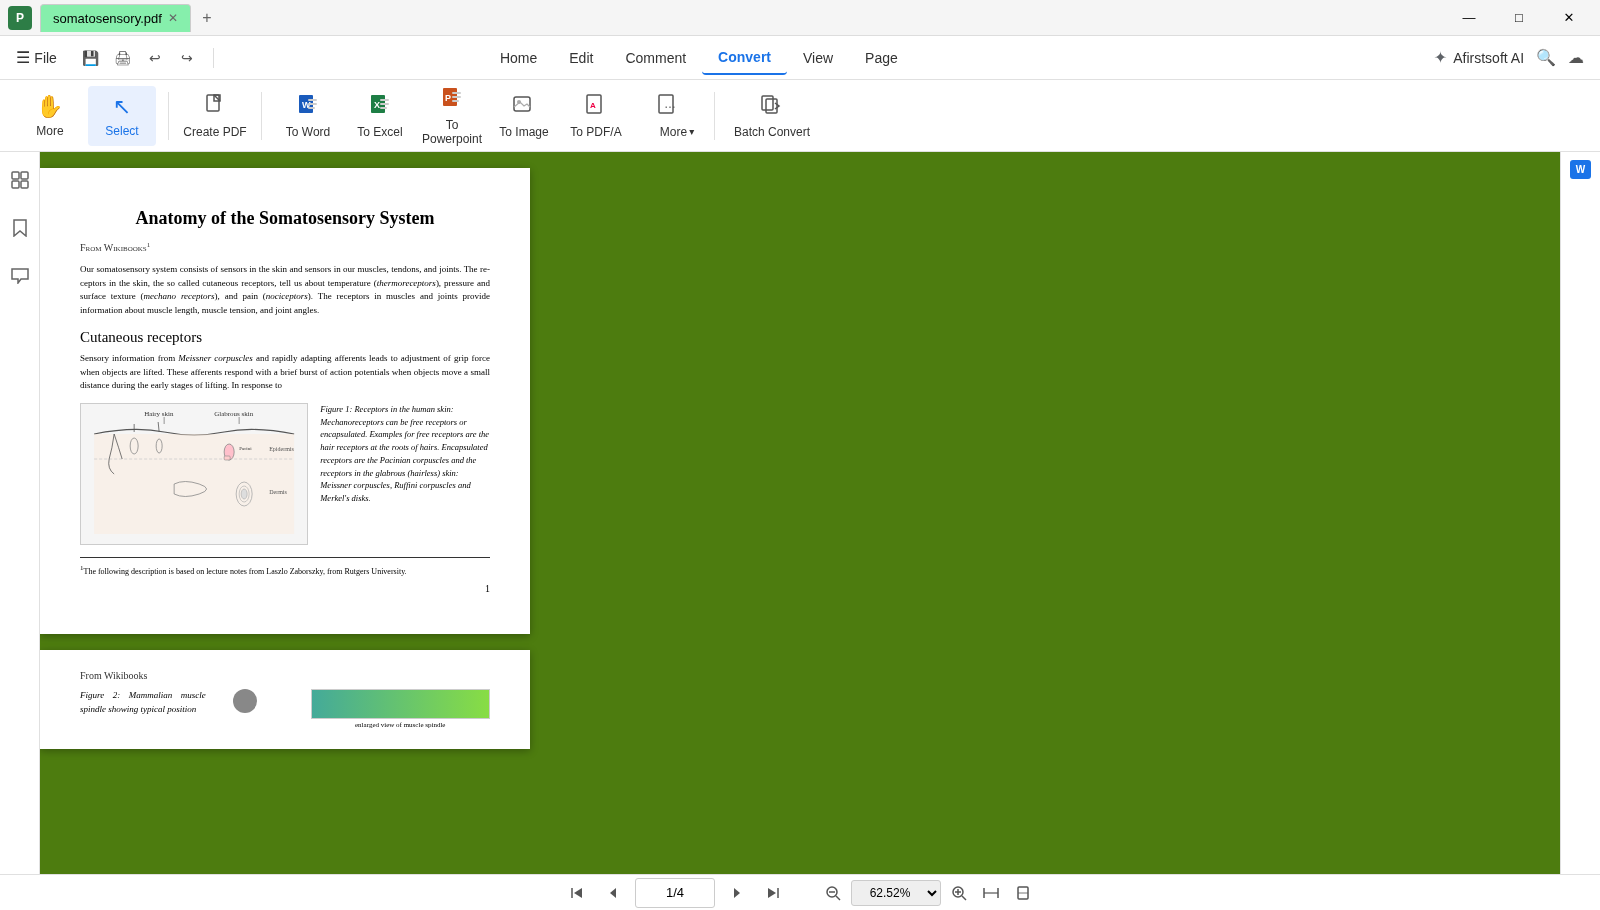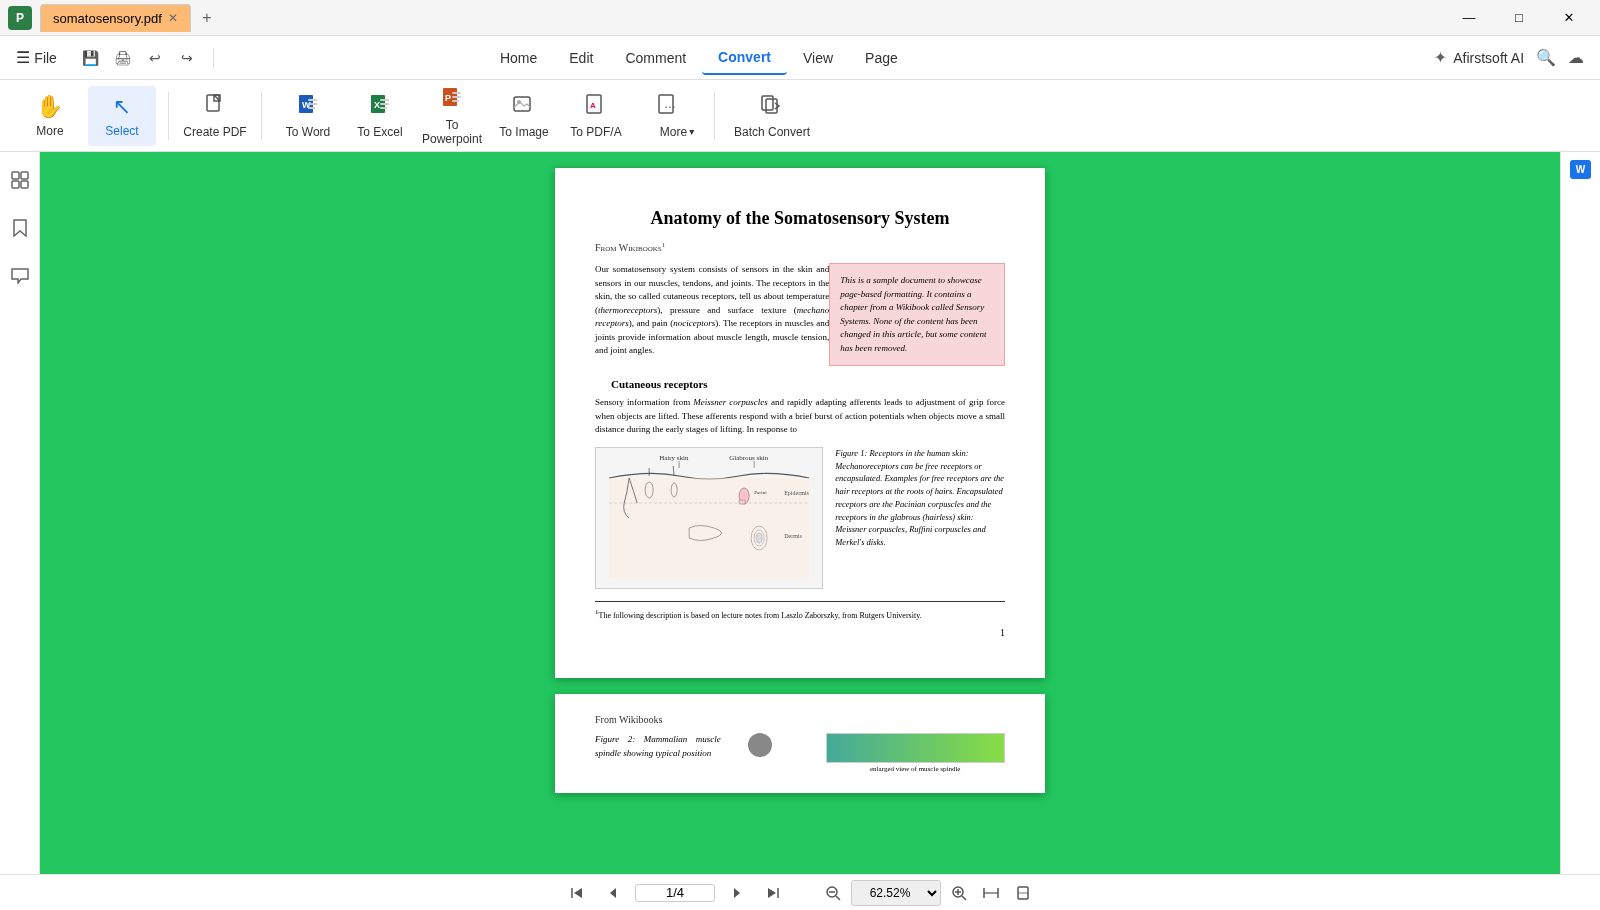"somatosensory.pdf" .tab { background: #fdba74 -> #86efac }
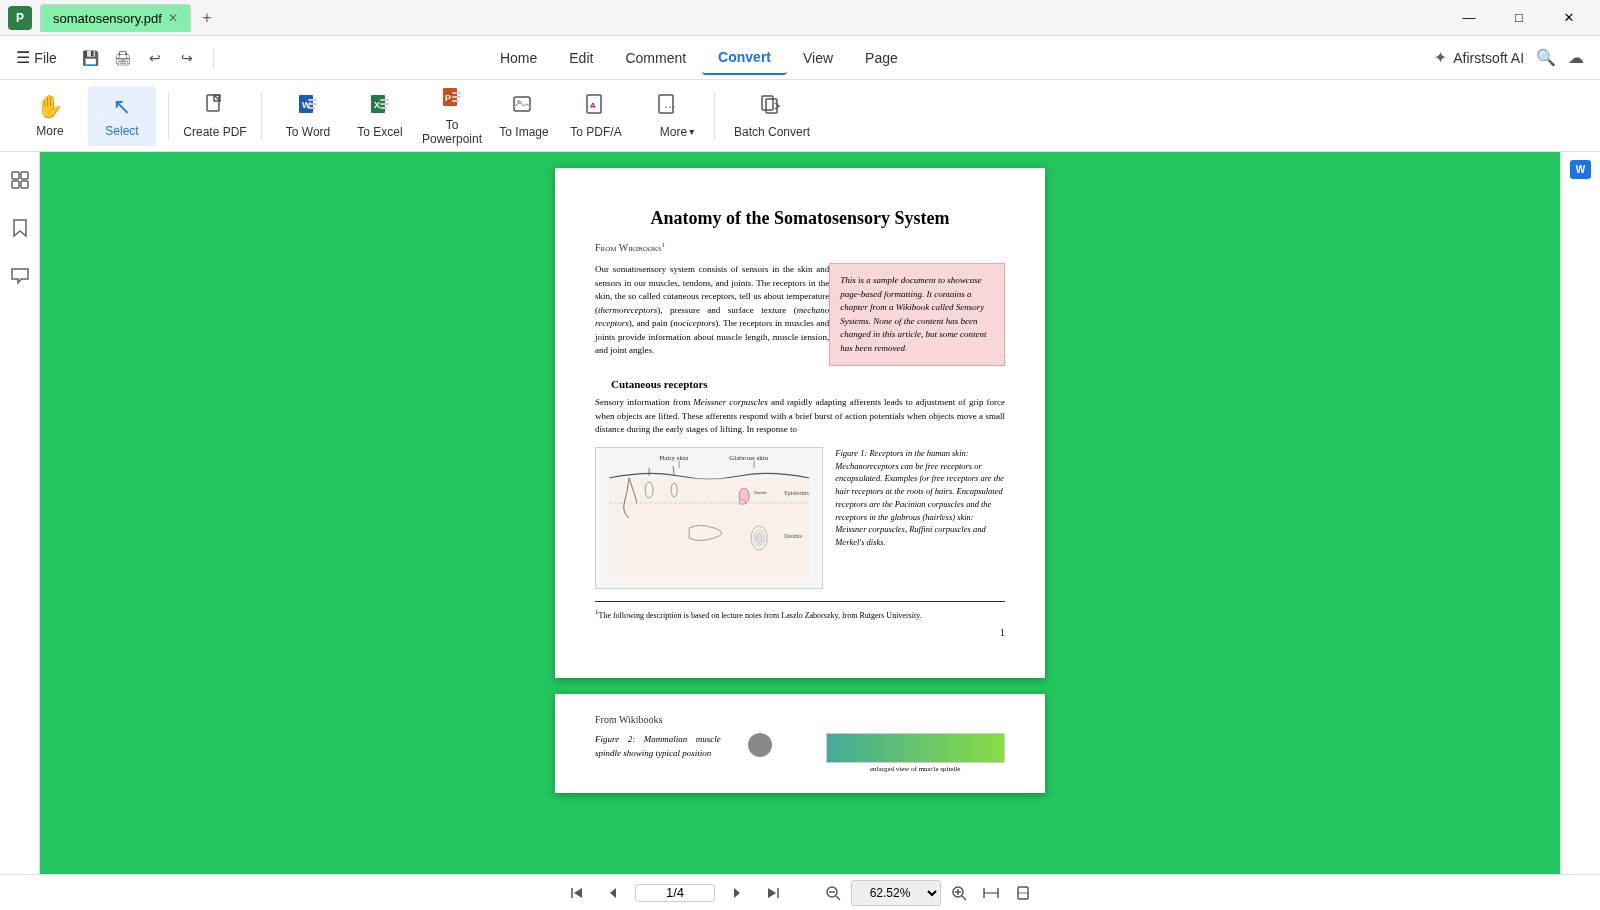"Anatomy of the Somatosensory System" .doc-area { align-items: center -> flex-start; background: #22c55e -> #4d7c0f }
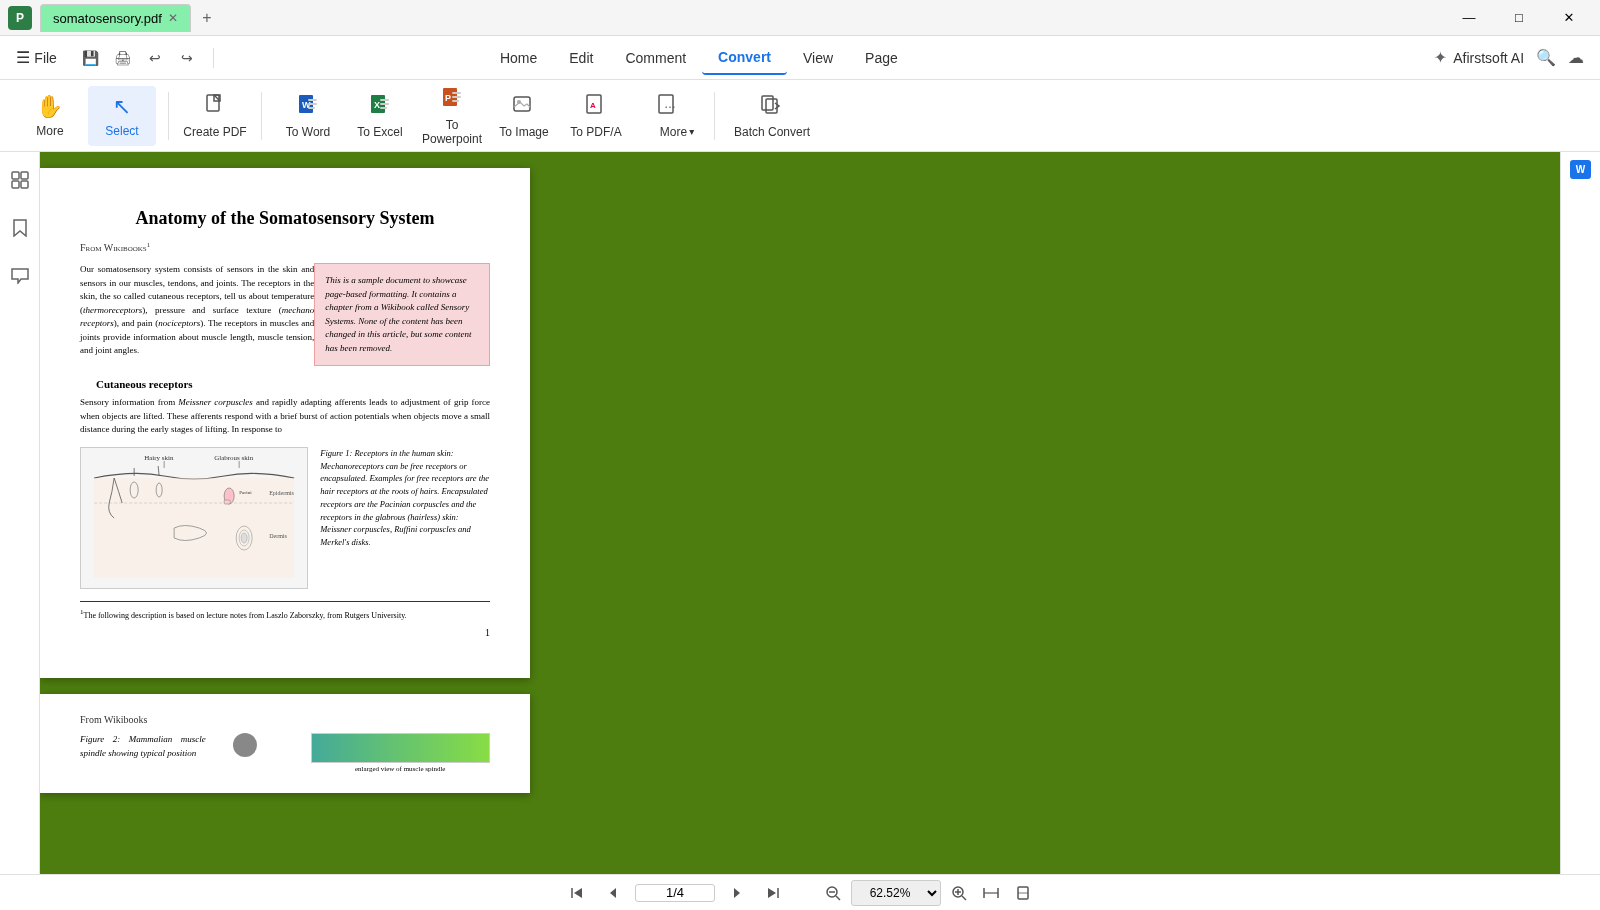"This is a sample document" div.col-right { html: <div> <div> <span>This is a sample document to showcase page-based formatting. It contains a chapter from a Wikibook called Sensory Systems. None of the content has been changed in this article, but some content has been removed.</span> </div> </div> -> none }
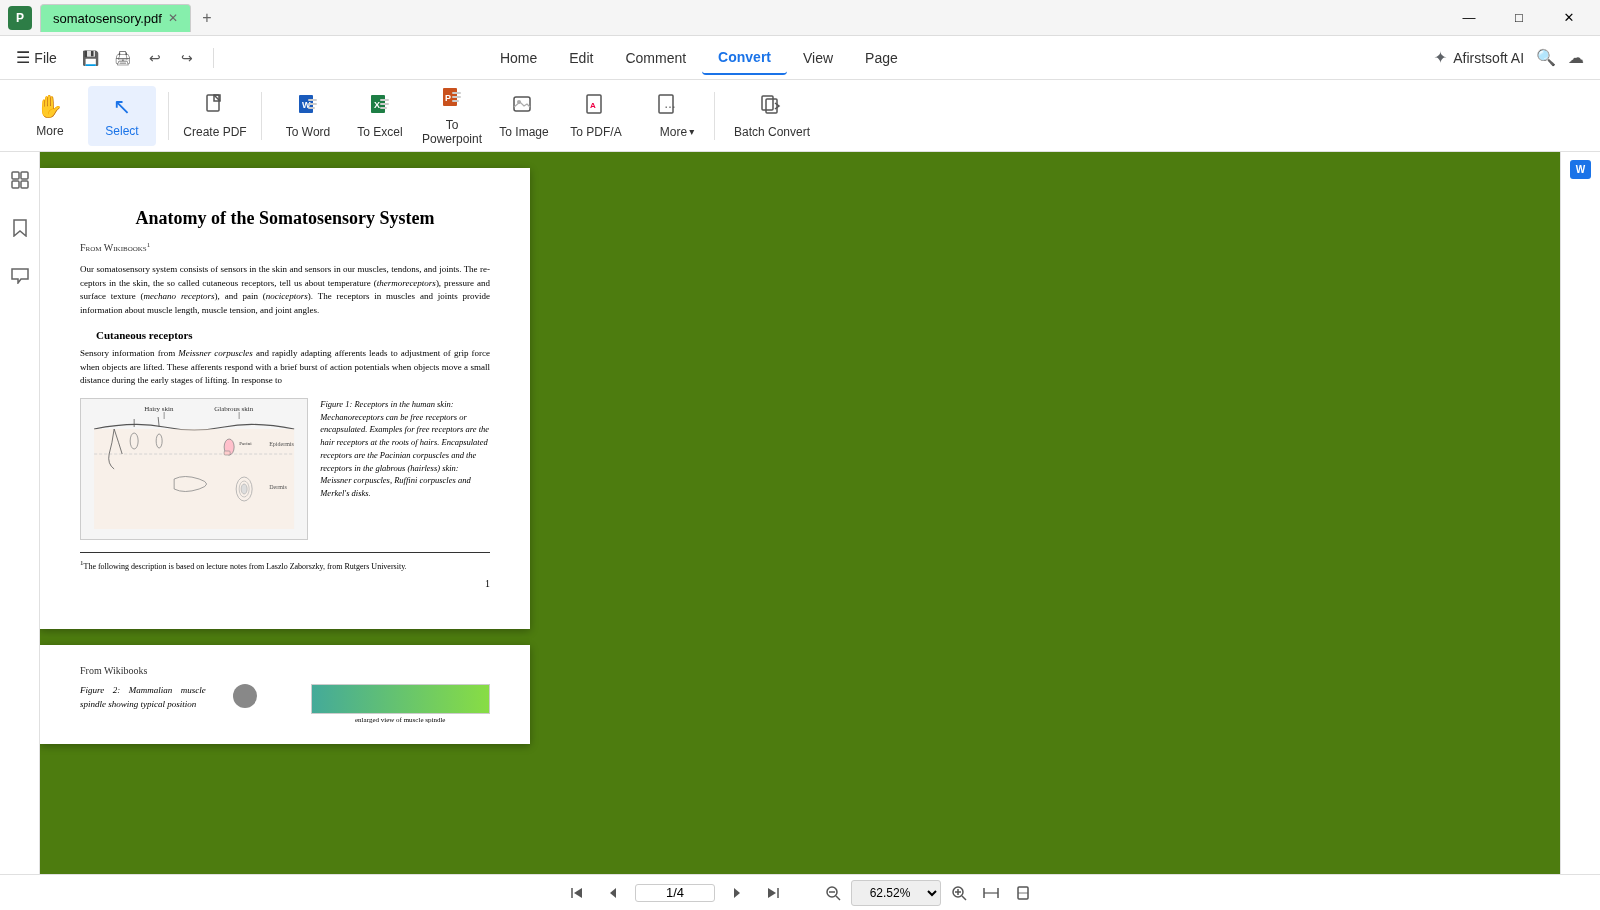"Cutaneous receptors" .section-heading { font-size: 11px -> 15px; font-weight: bold -> normal; margin: 10px 0 6px 16px -> 10px 0 6px 0 }
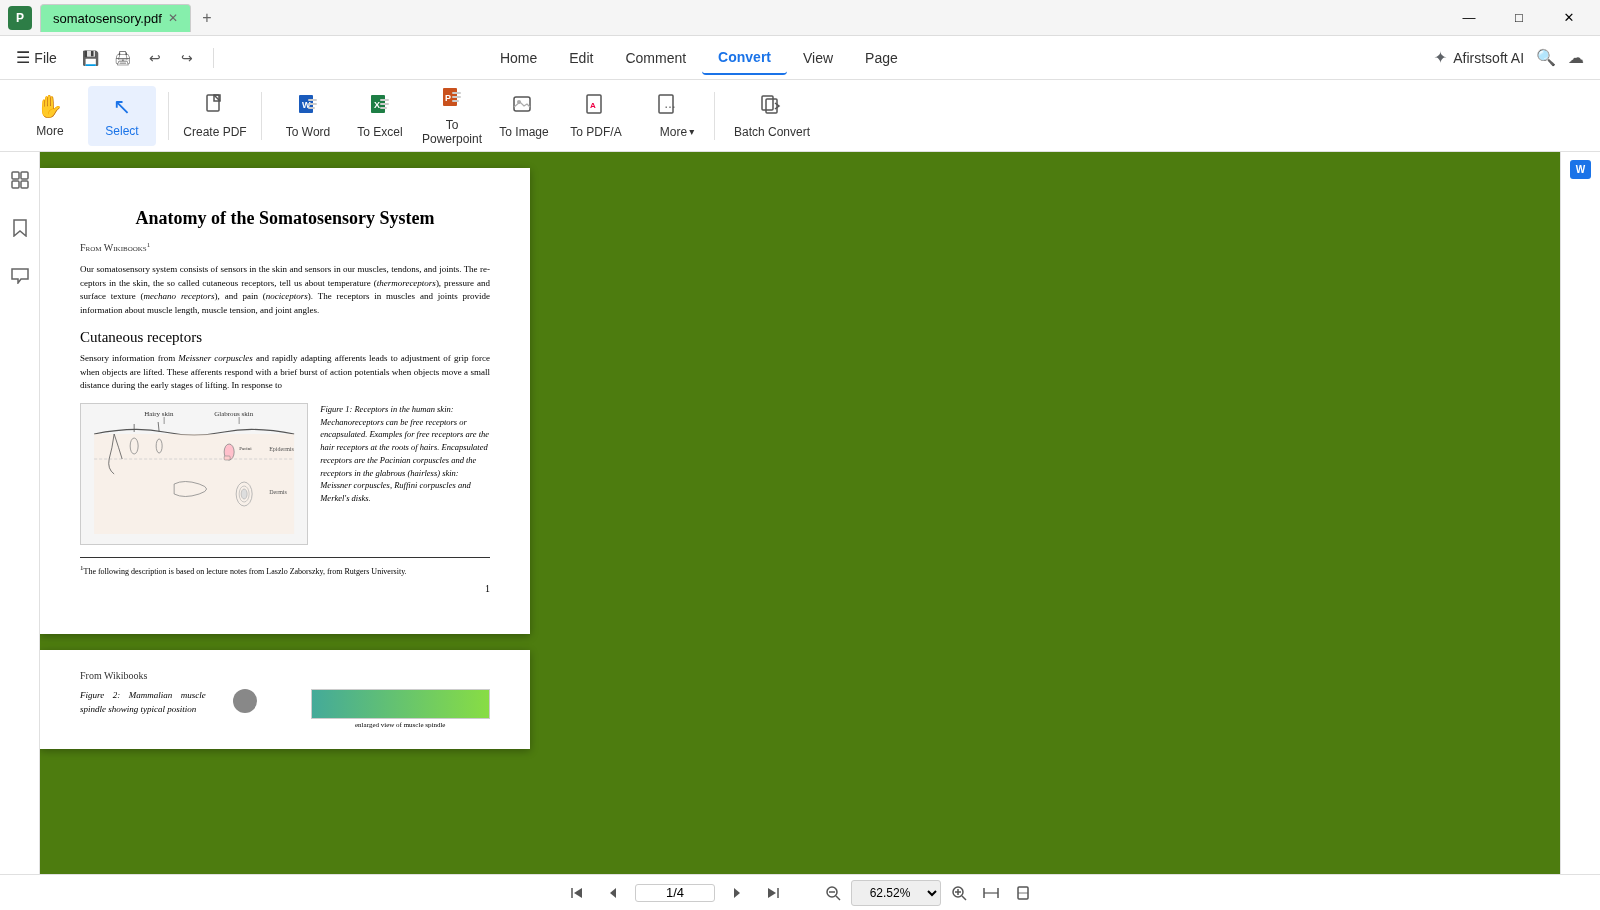"1/4" .page-input { height: 18px -> 30px }
